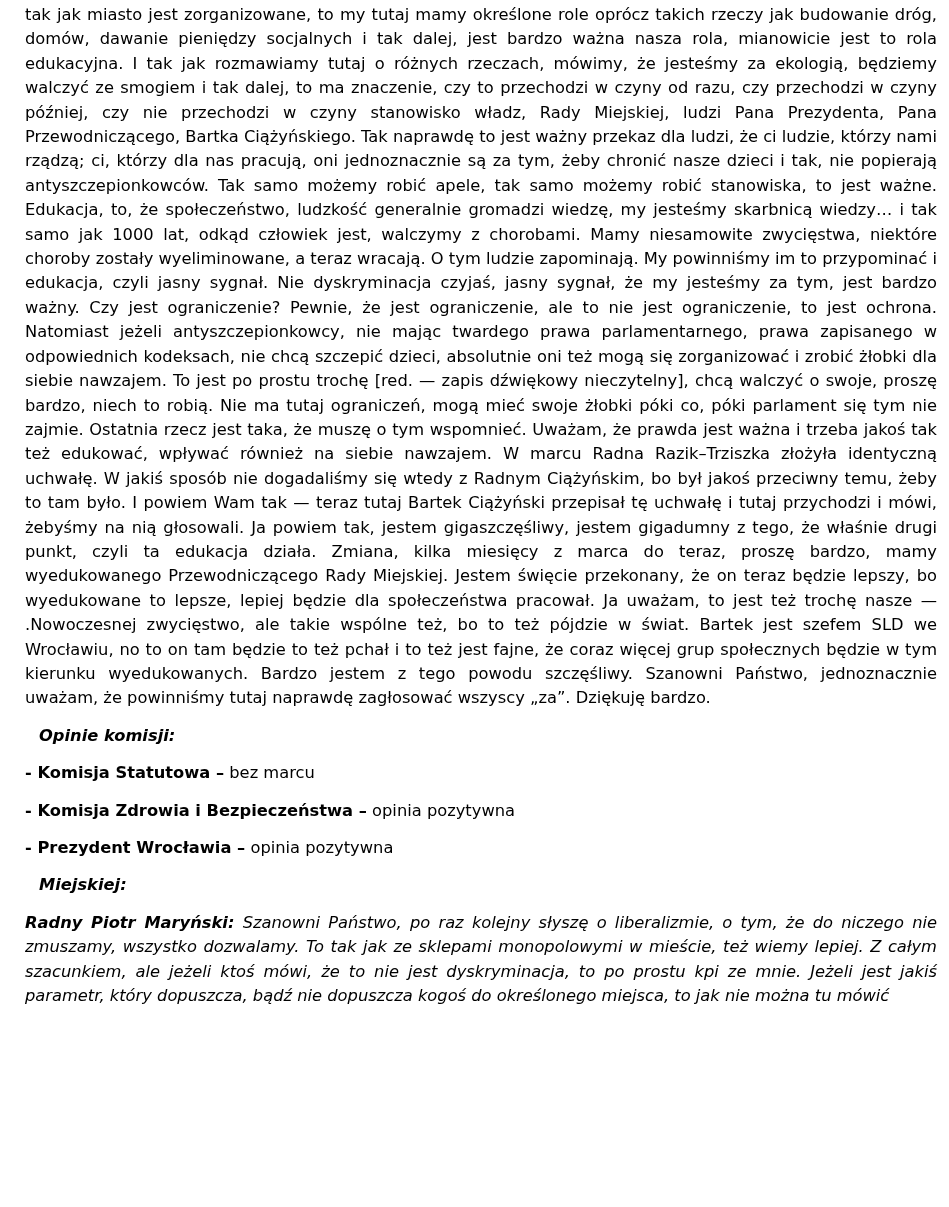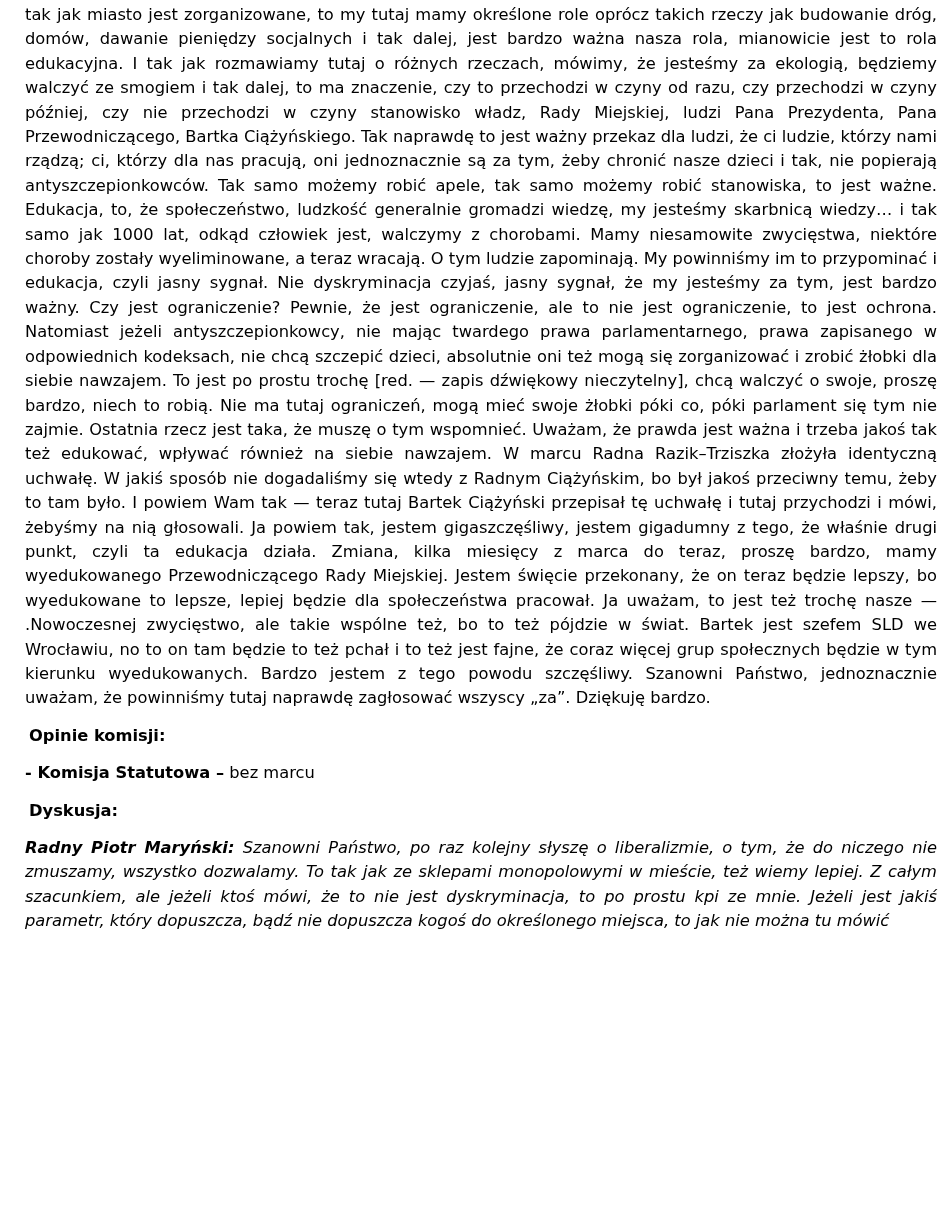"Opinie komisji:" .heading { font-style: none -> italic; margin: 0 0 13px 4px -> 0 0 13px 14px }
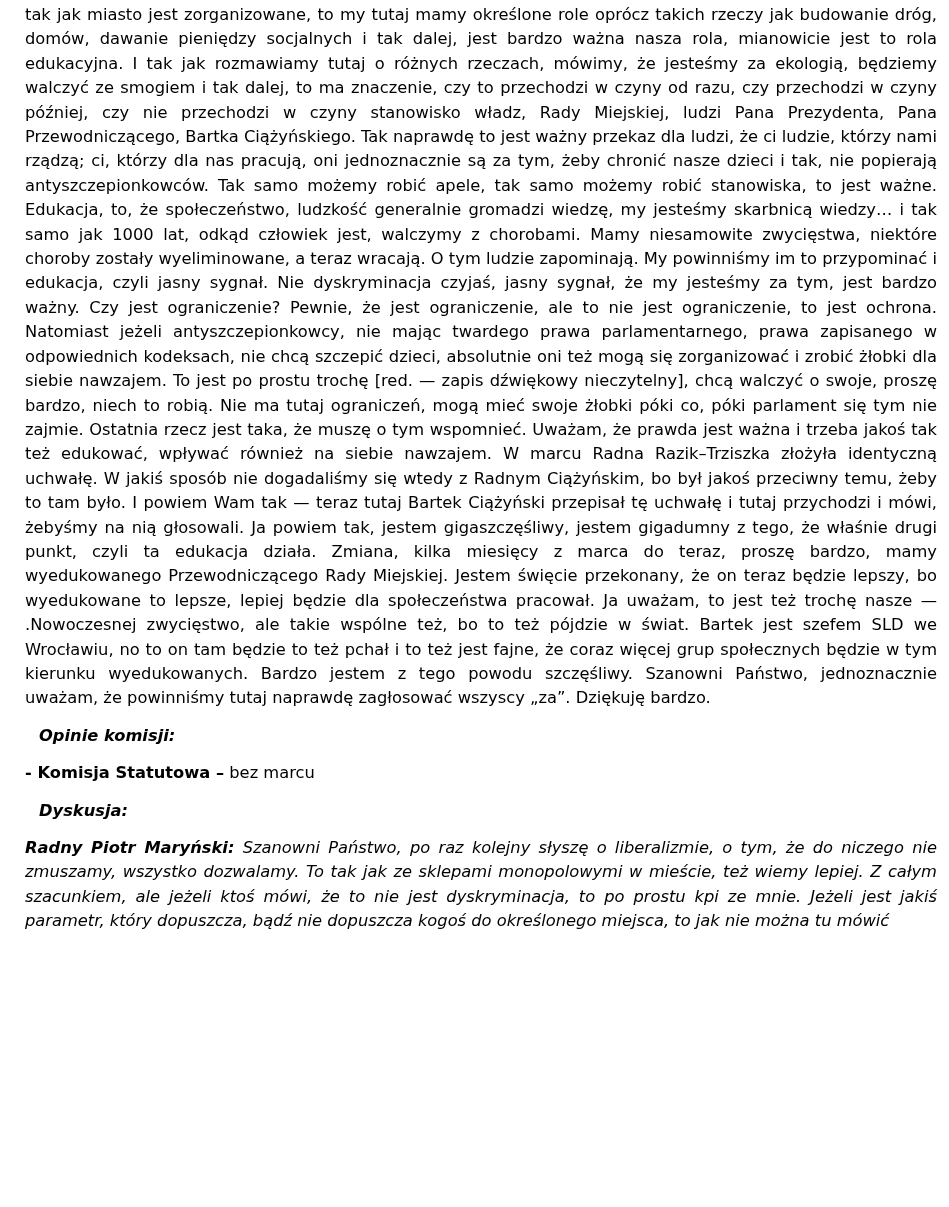"- Komisja Zdrowia i Bezpieczeństwa" p.opinion-item { html: none -> <p><span>- Komisja Zdrowia i Bezpieczeństwa –</span> <span>opinia pozytywna</span></p> }
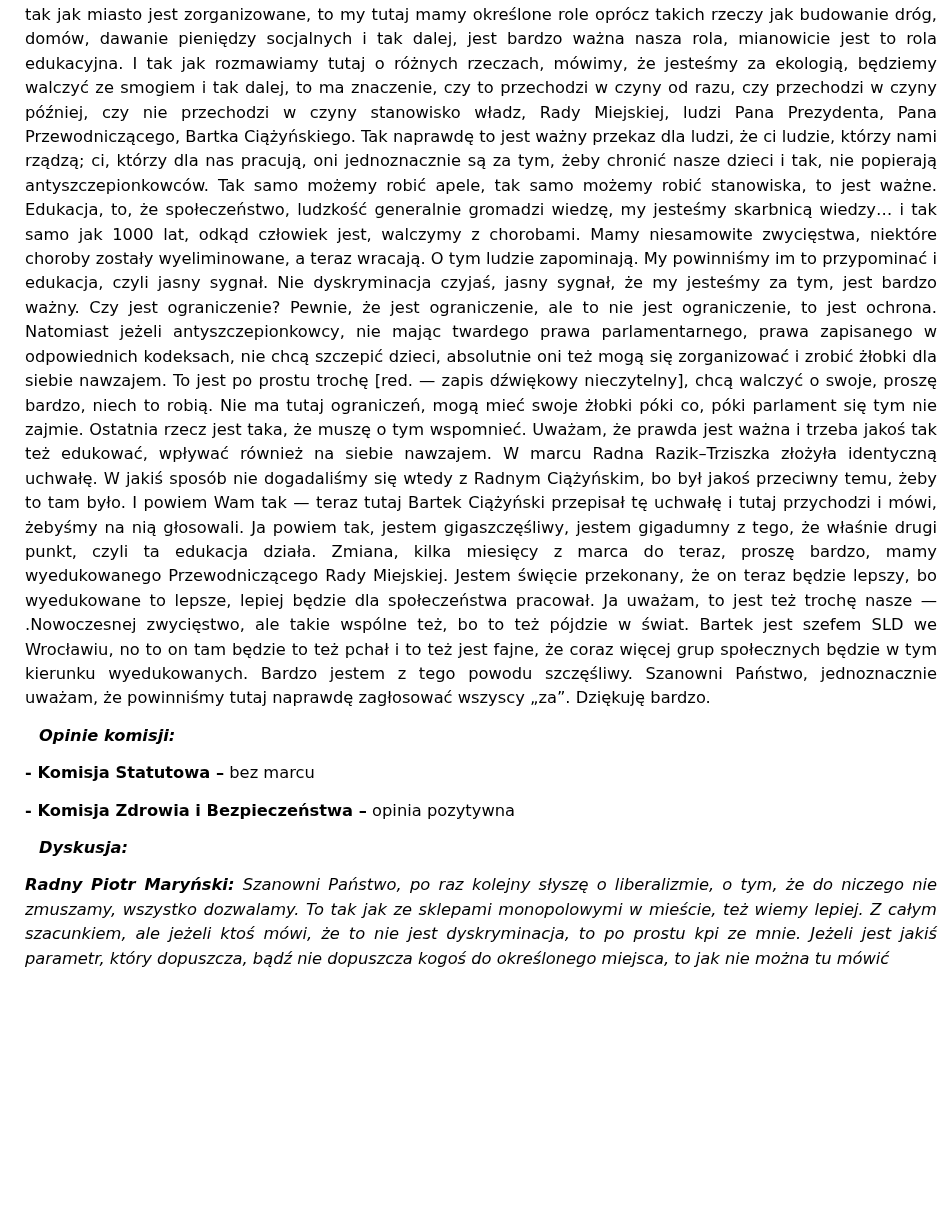"- Prezydent Wrocławia – opinia" p.opinion-item { html: none -> <p><span>- Prezydent Wrocławia –</span> <span>opinia pozytywna</span></p> }
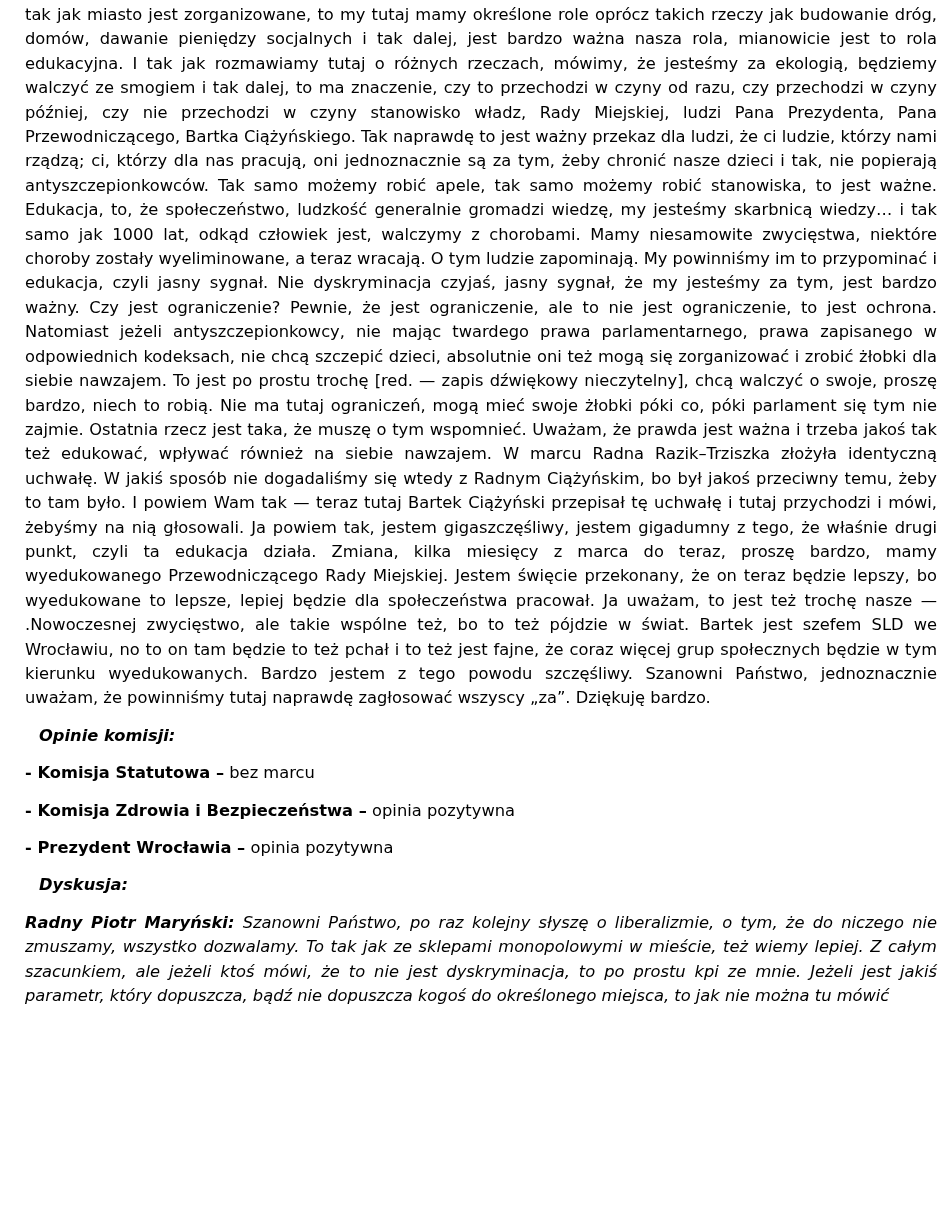"Dyskusja:" p.heading { text: Dyskusja -> Miejskiej }
